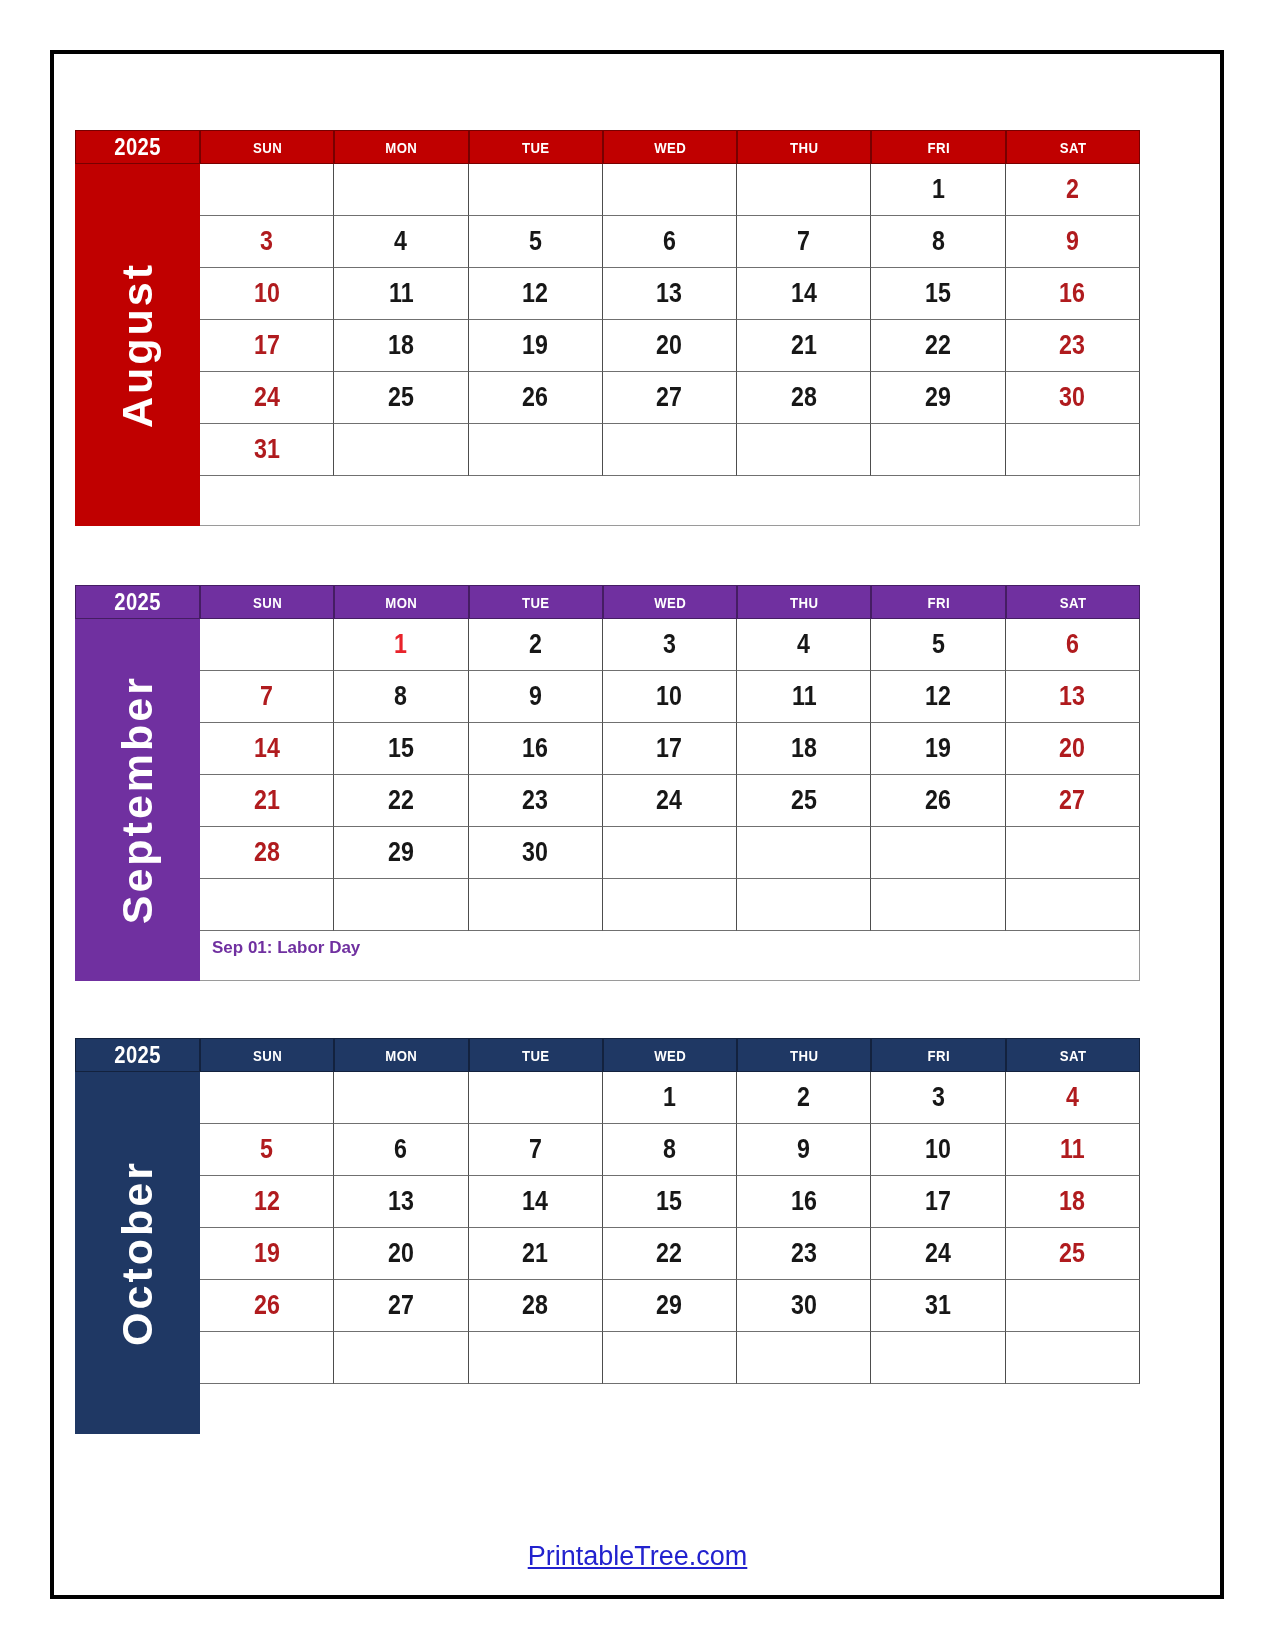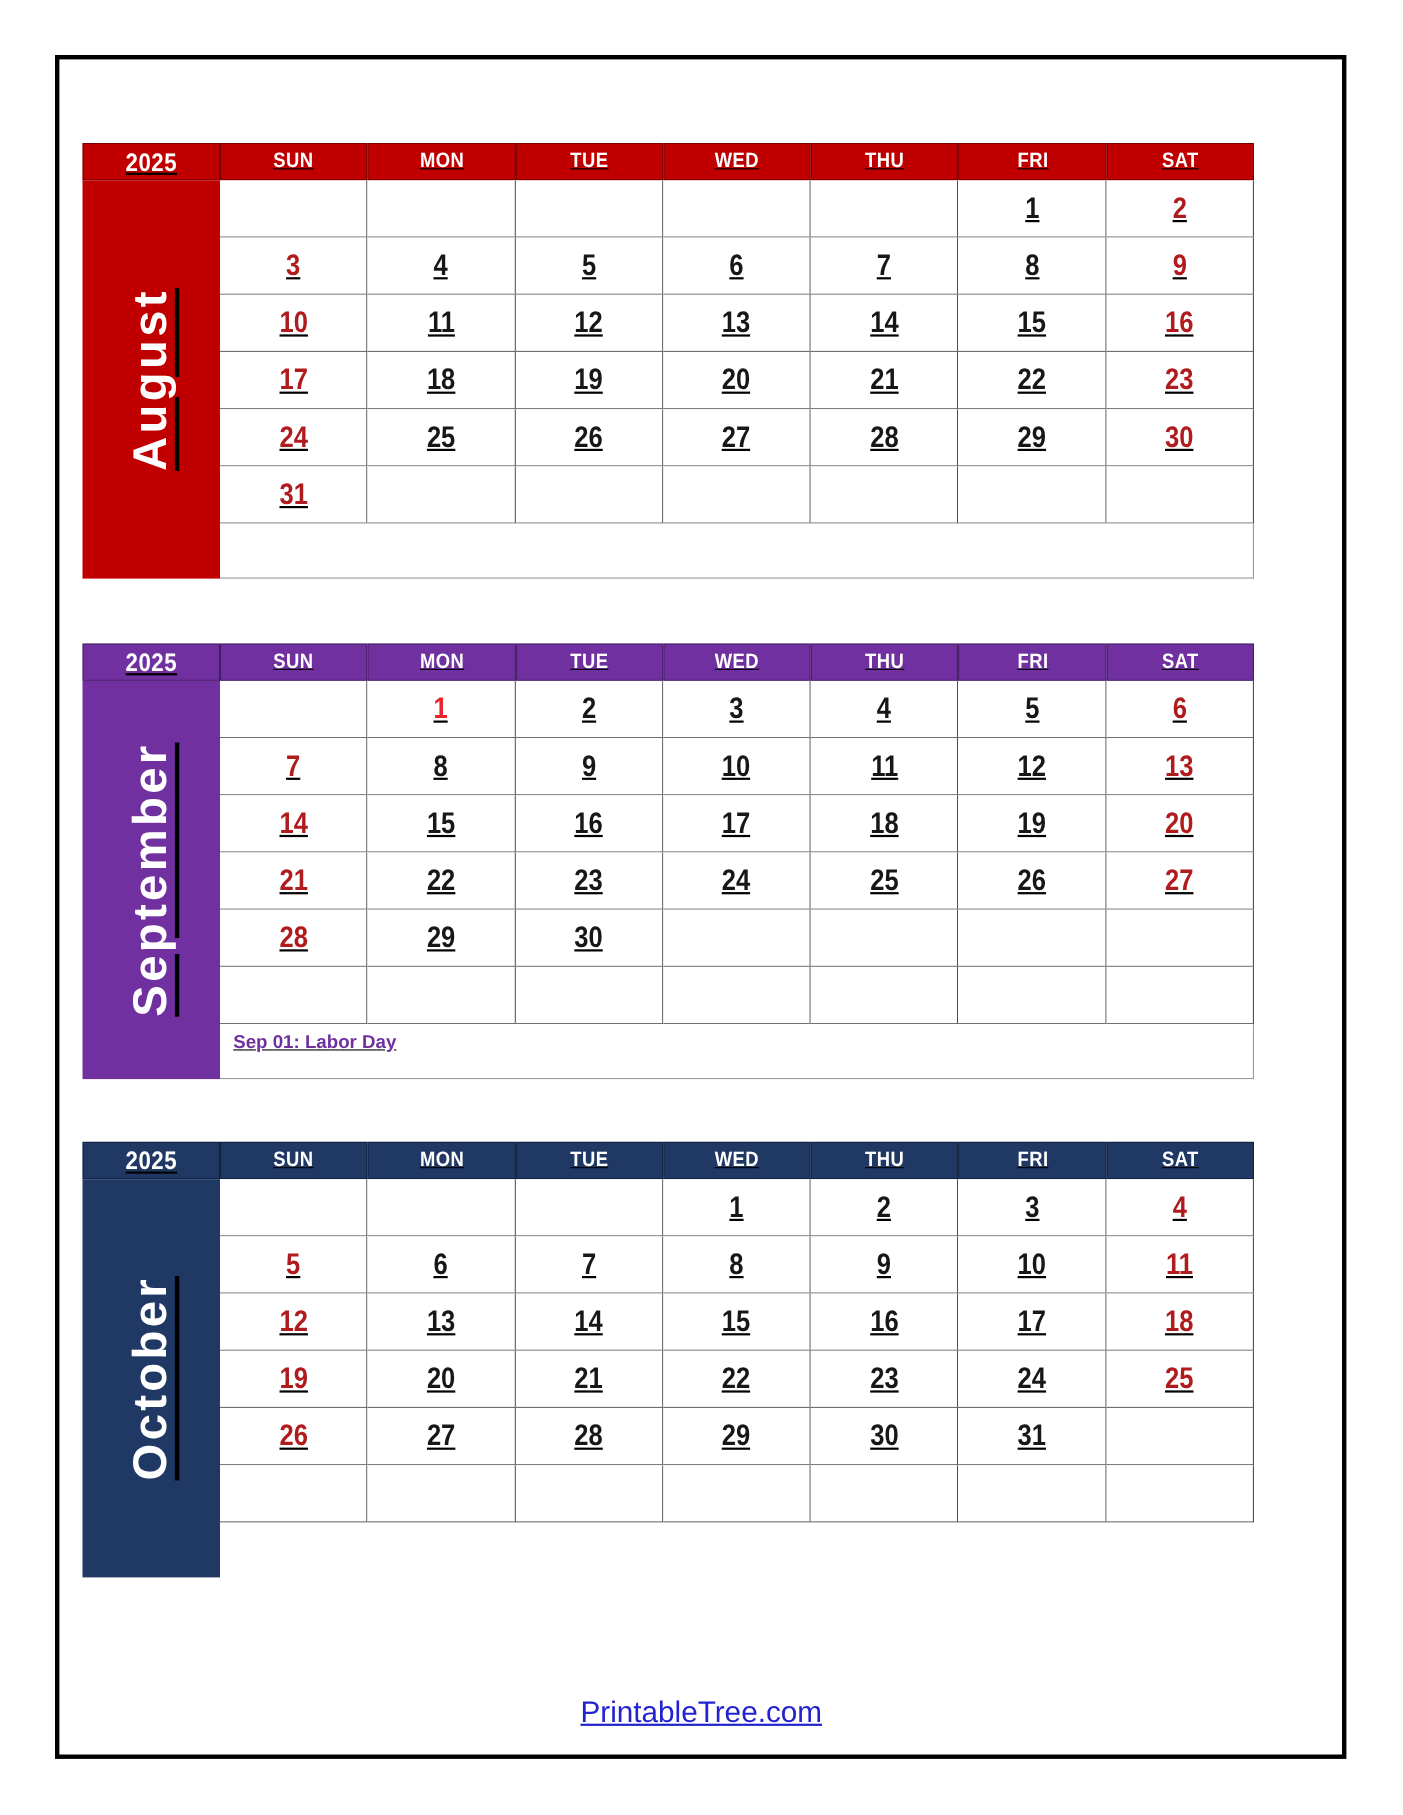"2025" .month-section { text-decoration: underline -> none }
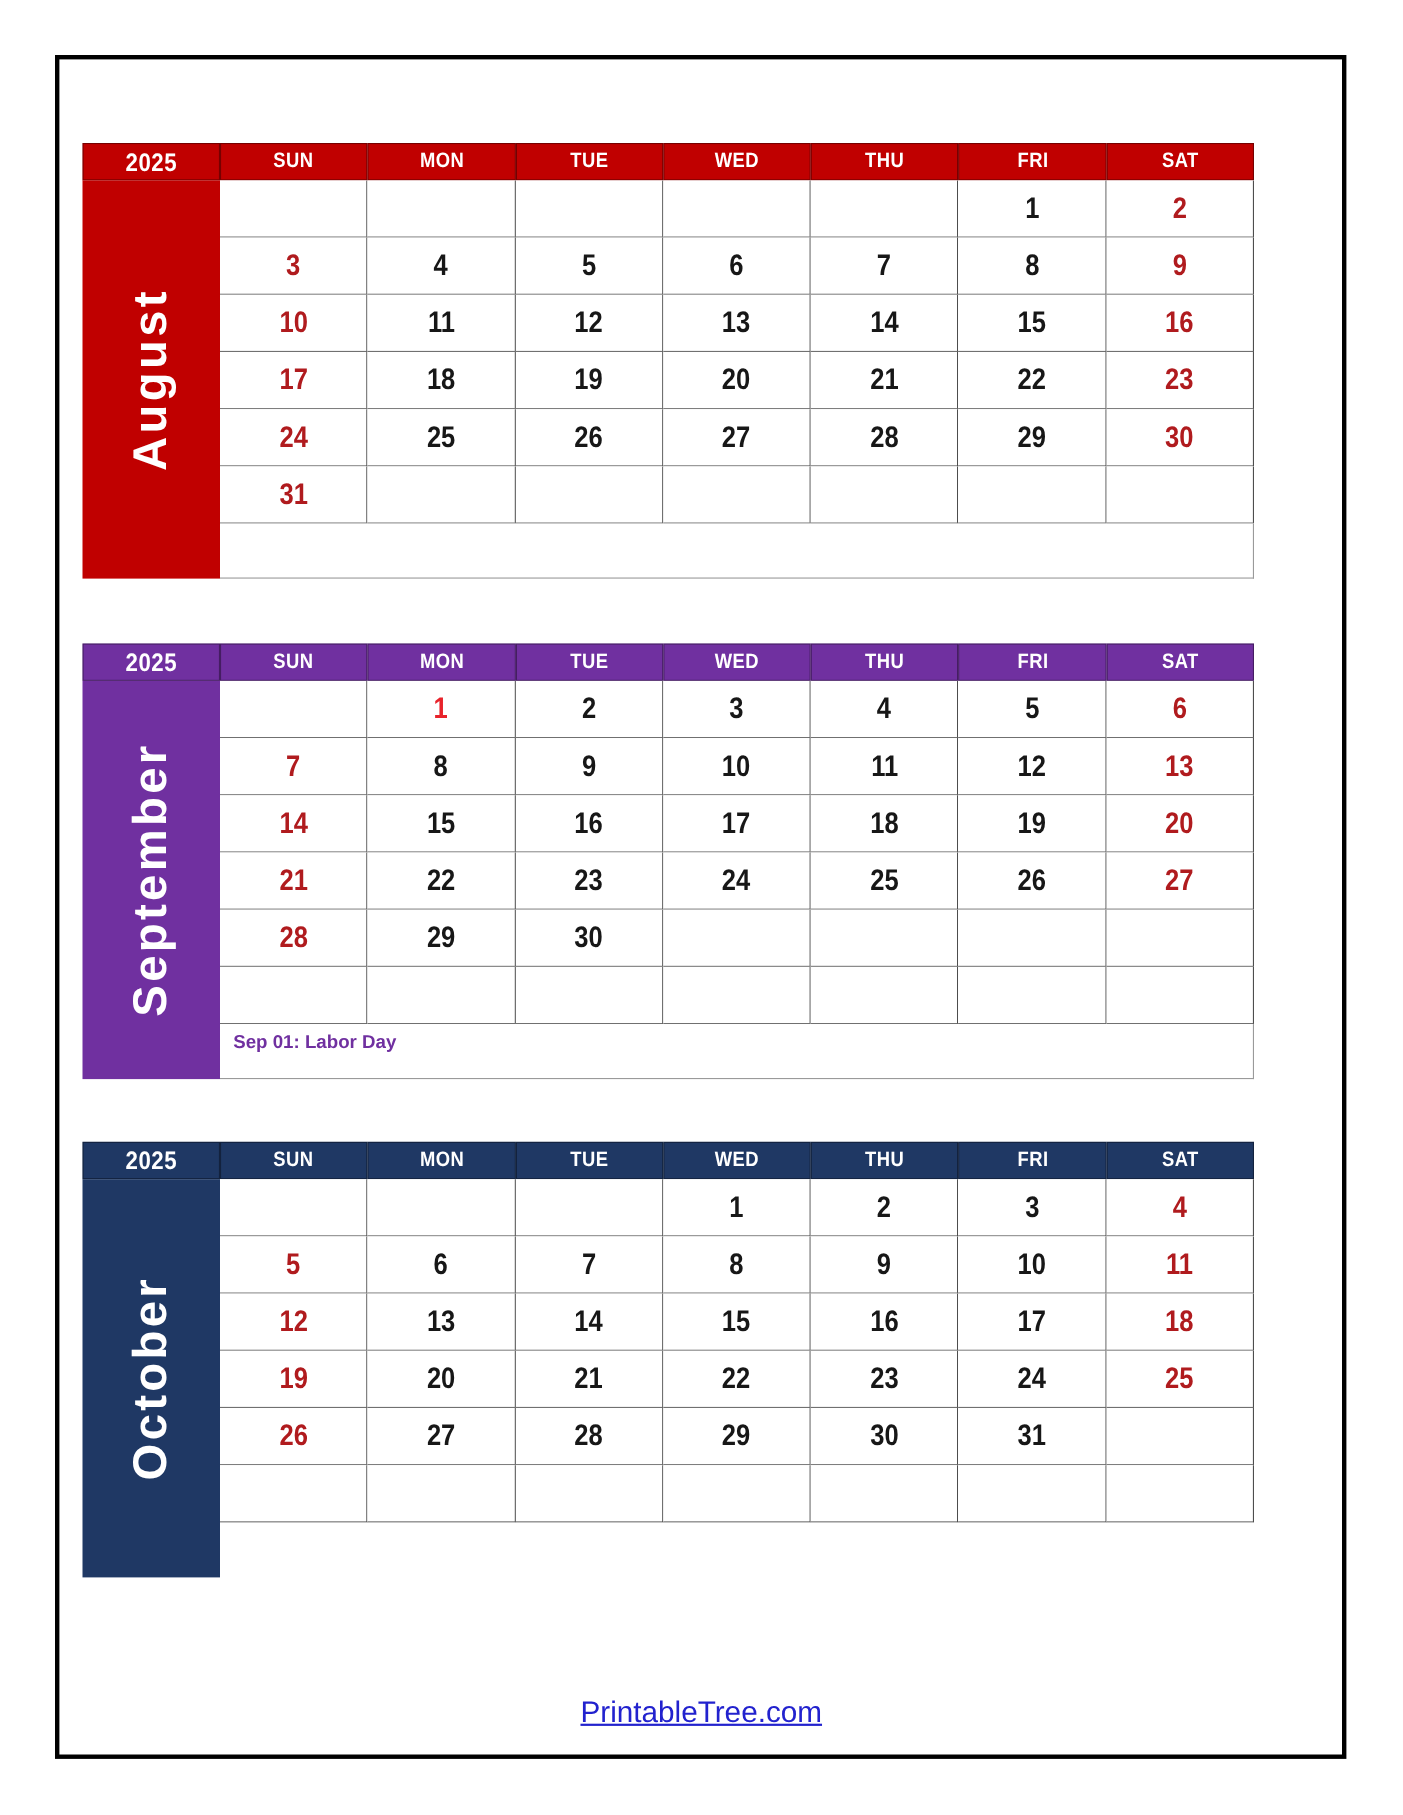"SUN" .header-cell { font-size: 19px -> 15px }
